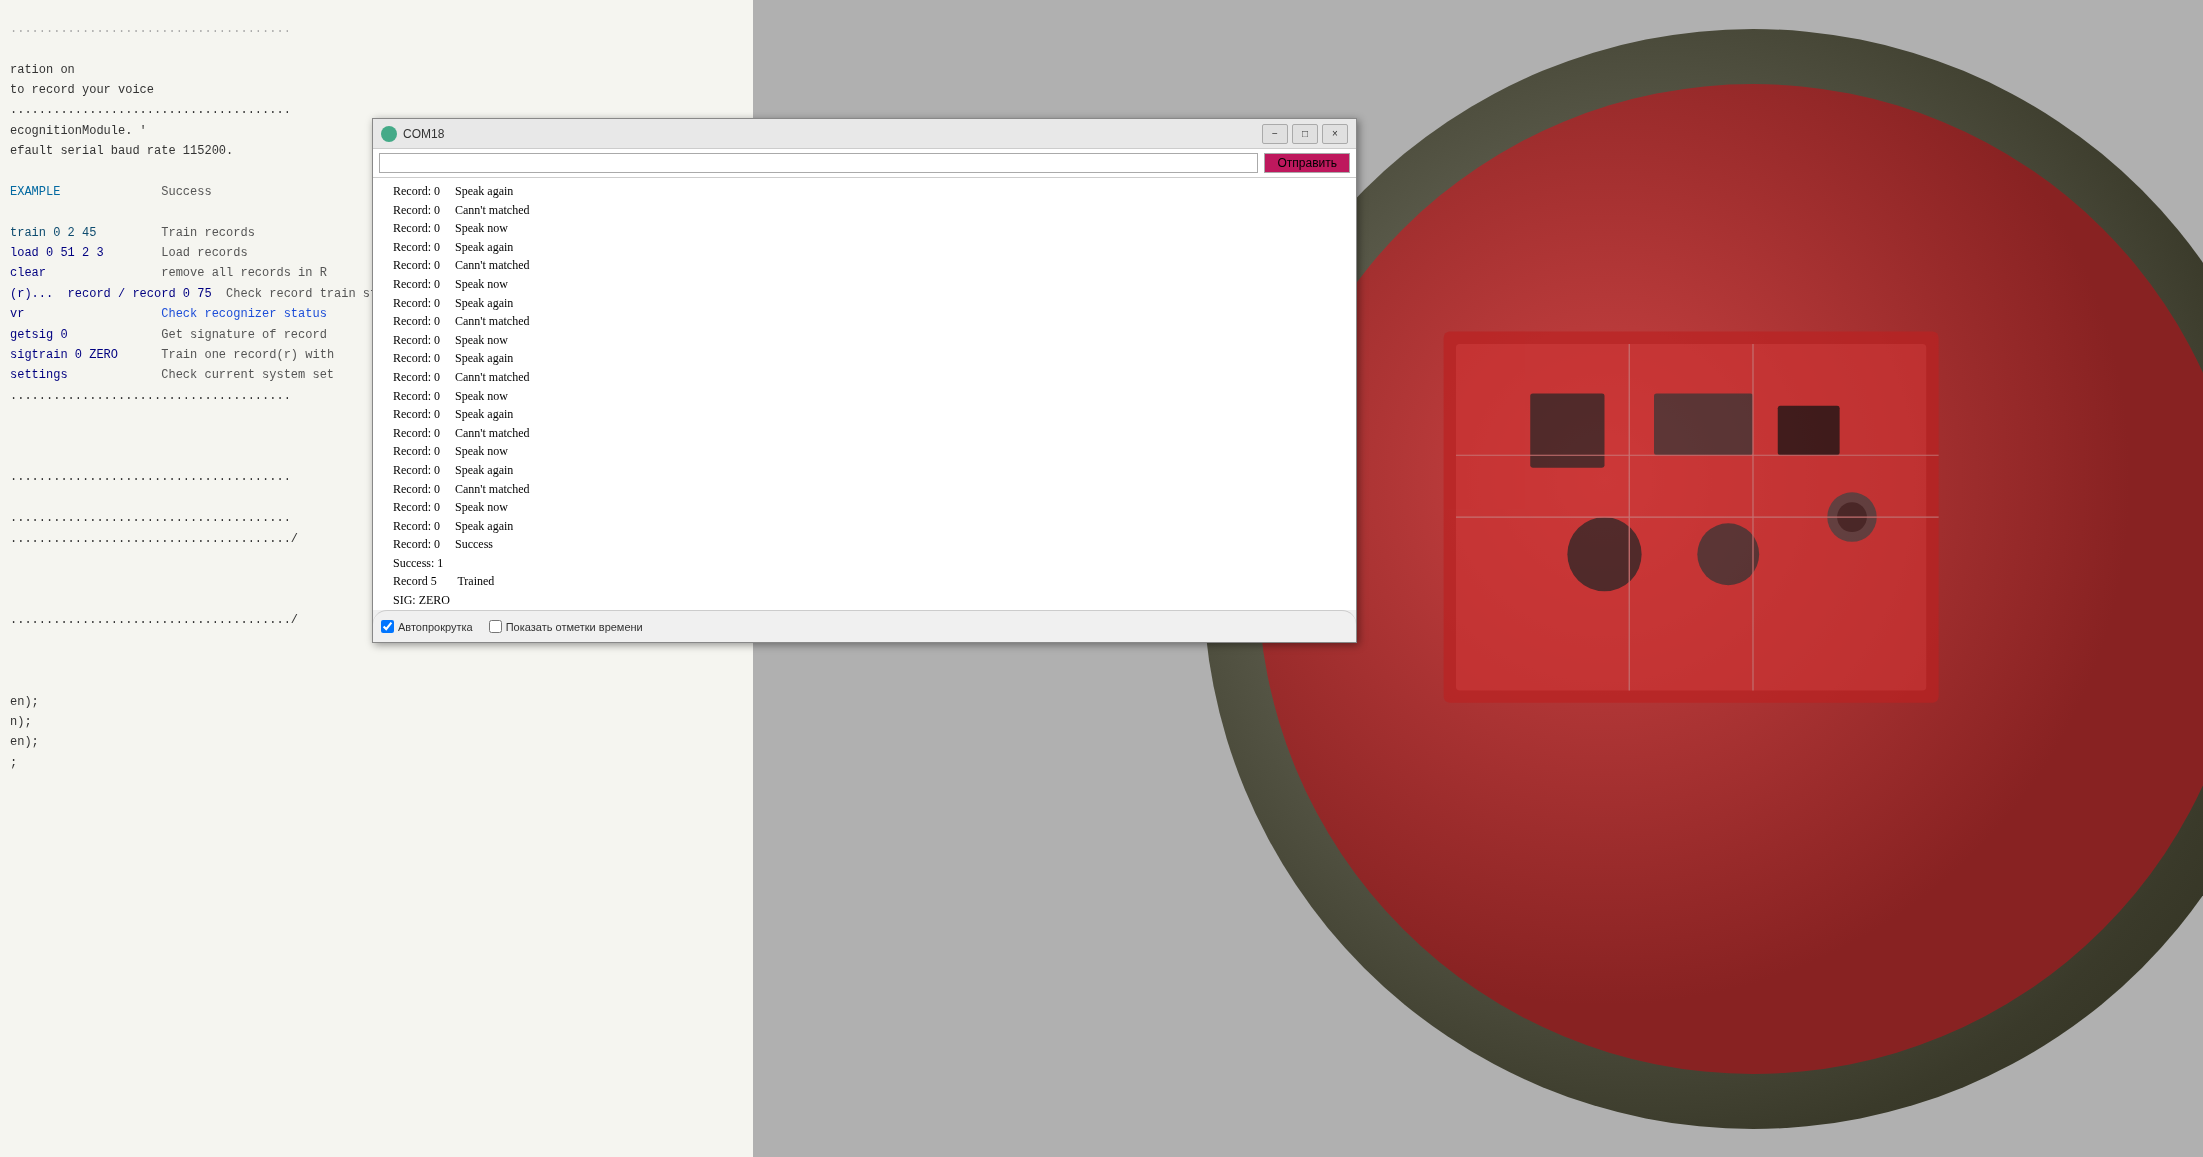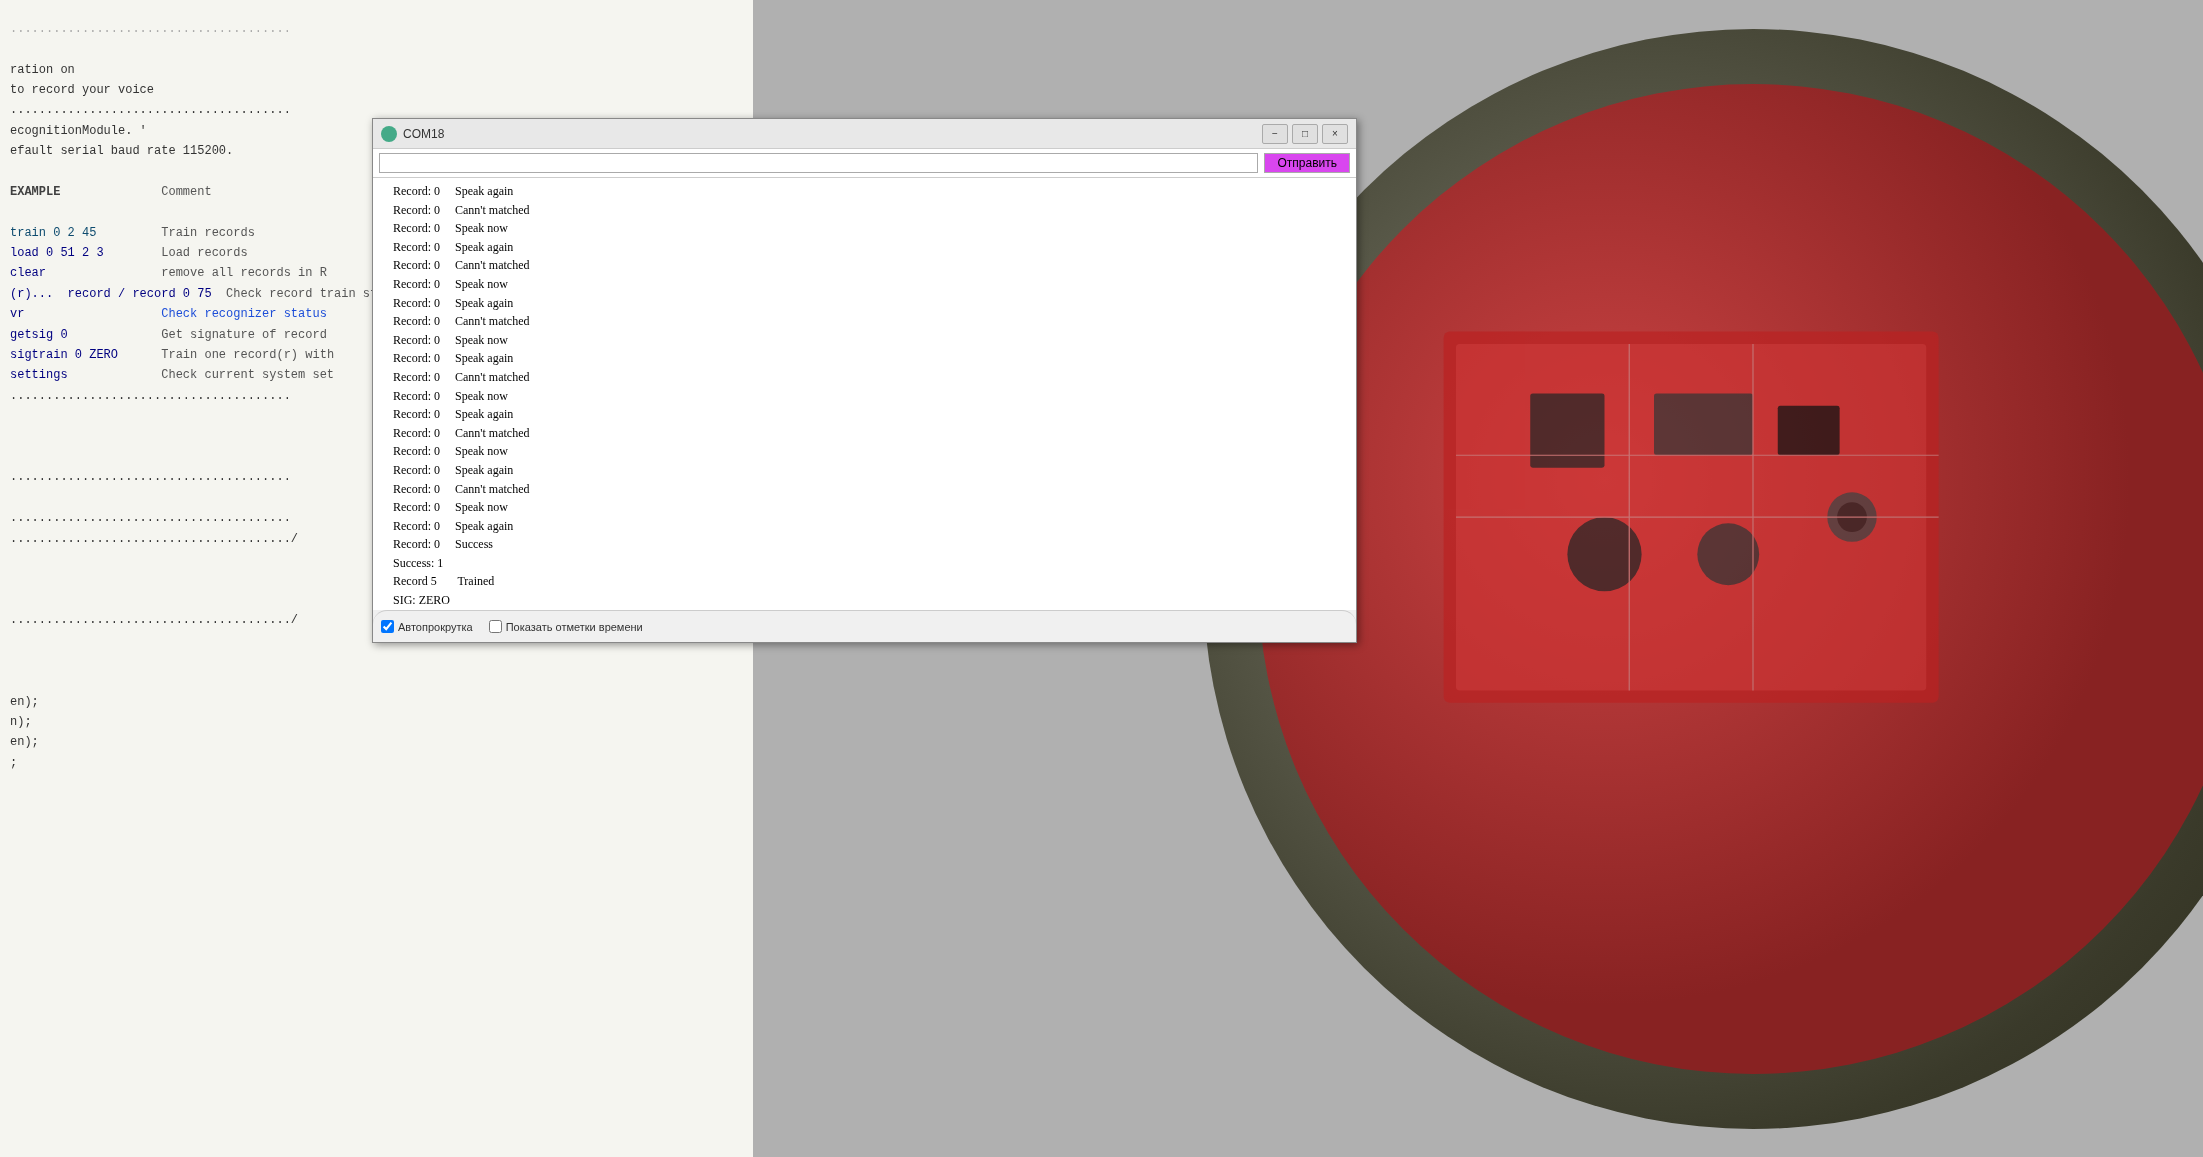"Отправить" .com-send-btn { background: #d946ef -> #be185d }
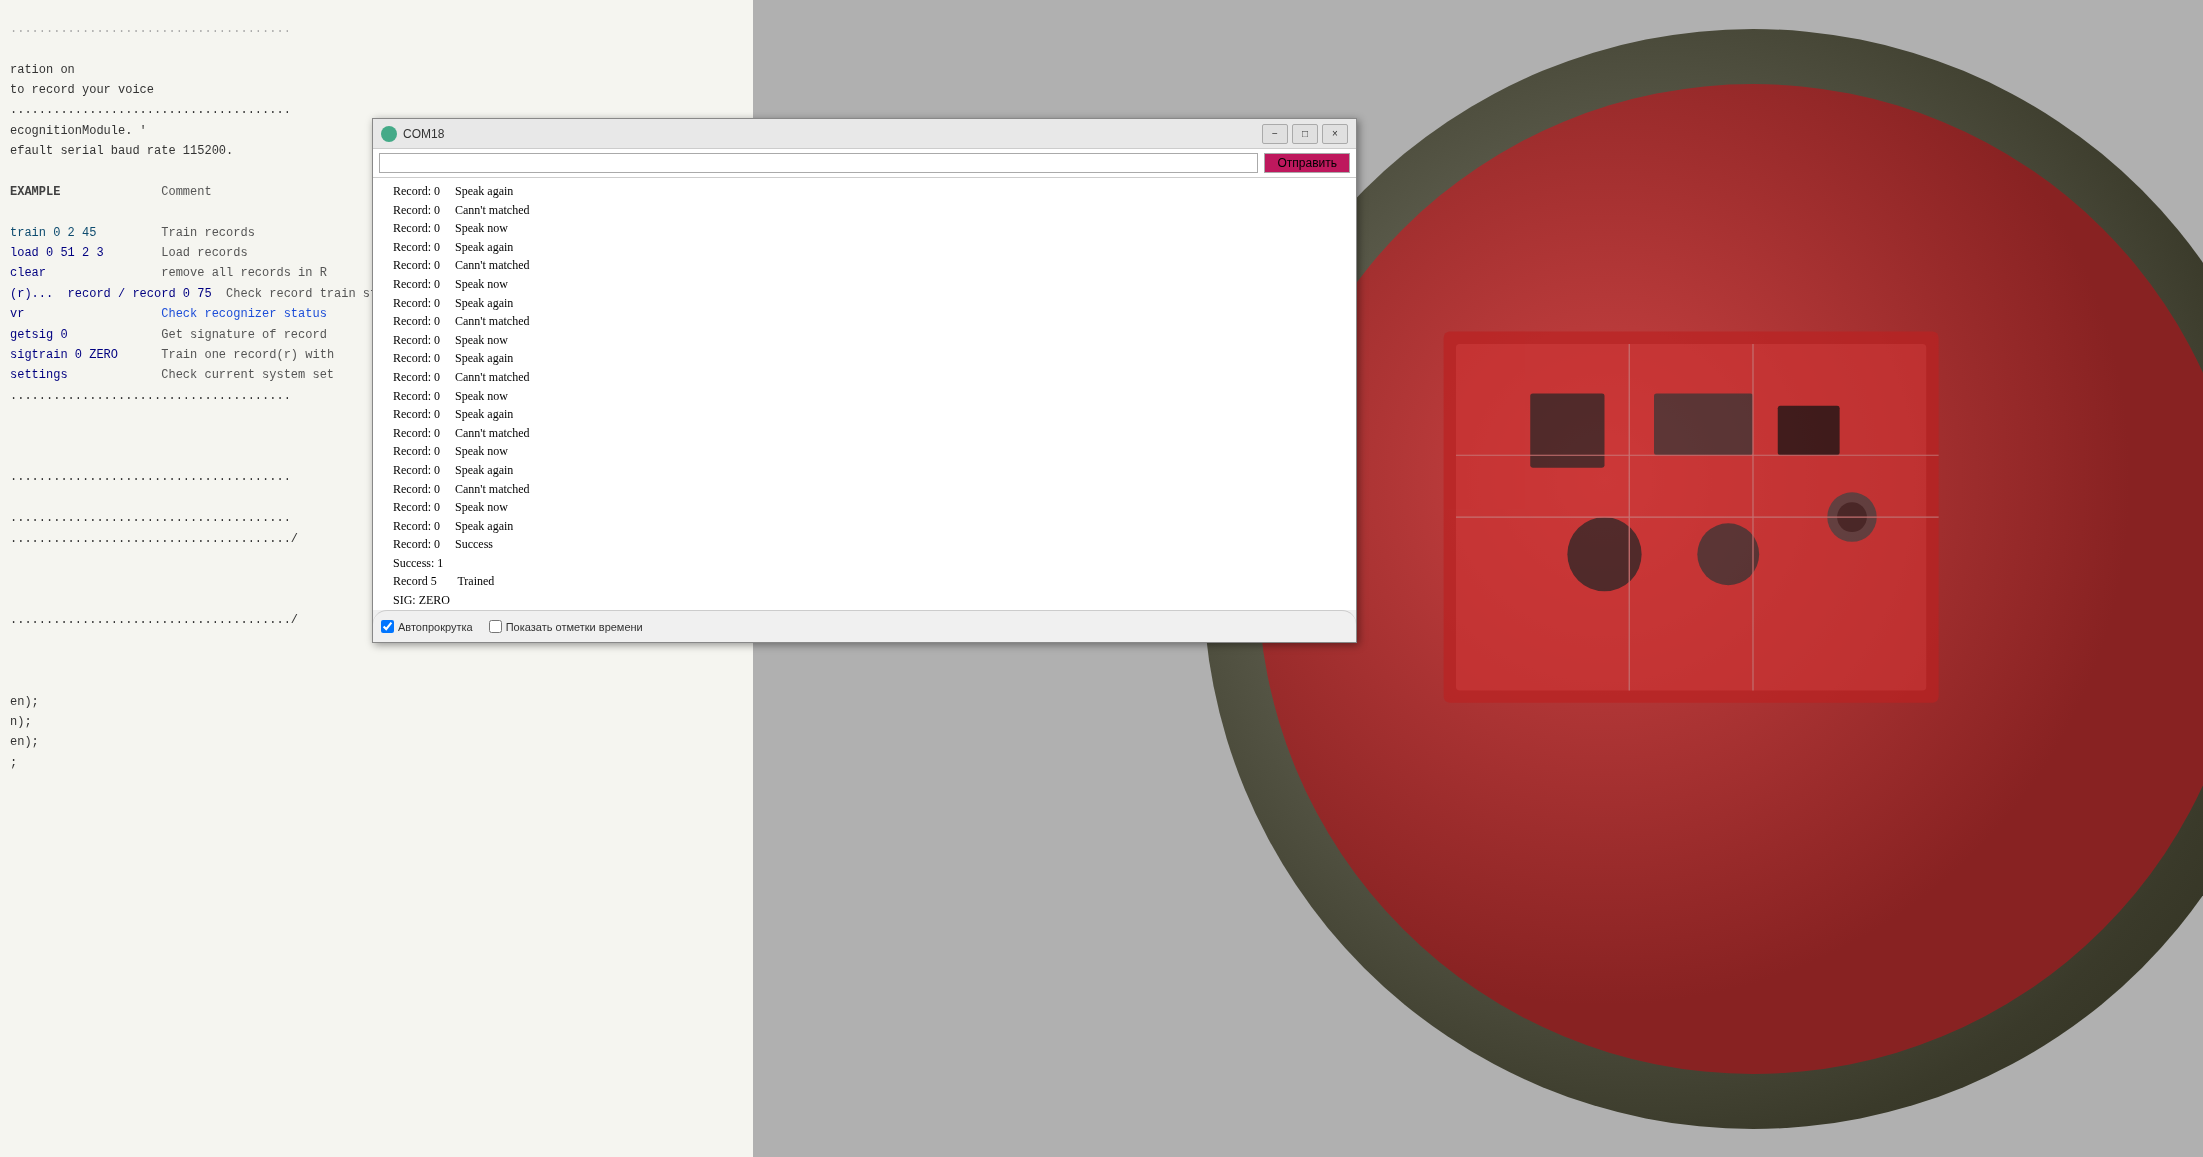"EXAMPLE" span { color: #404040 -> #0369a1; font-weight: bold -> normal }
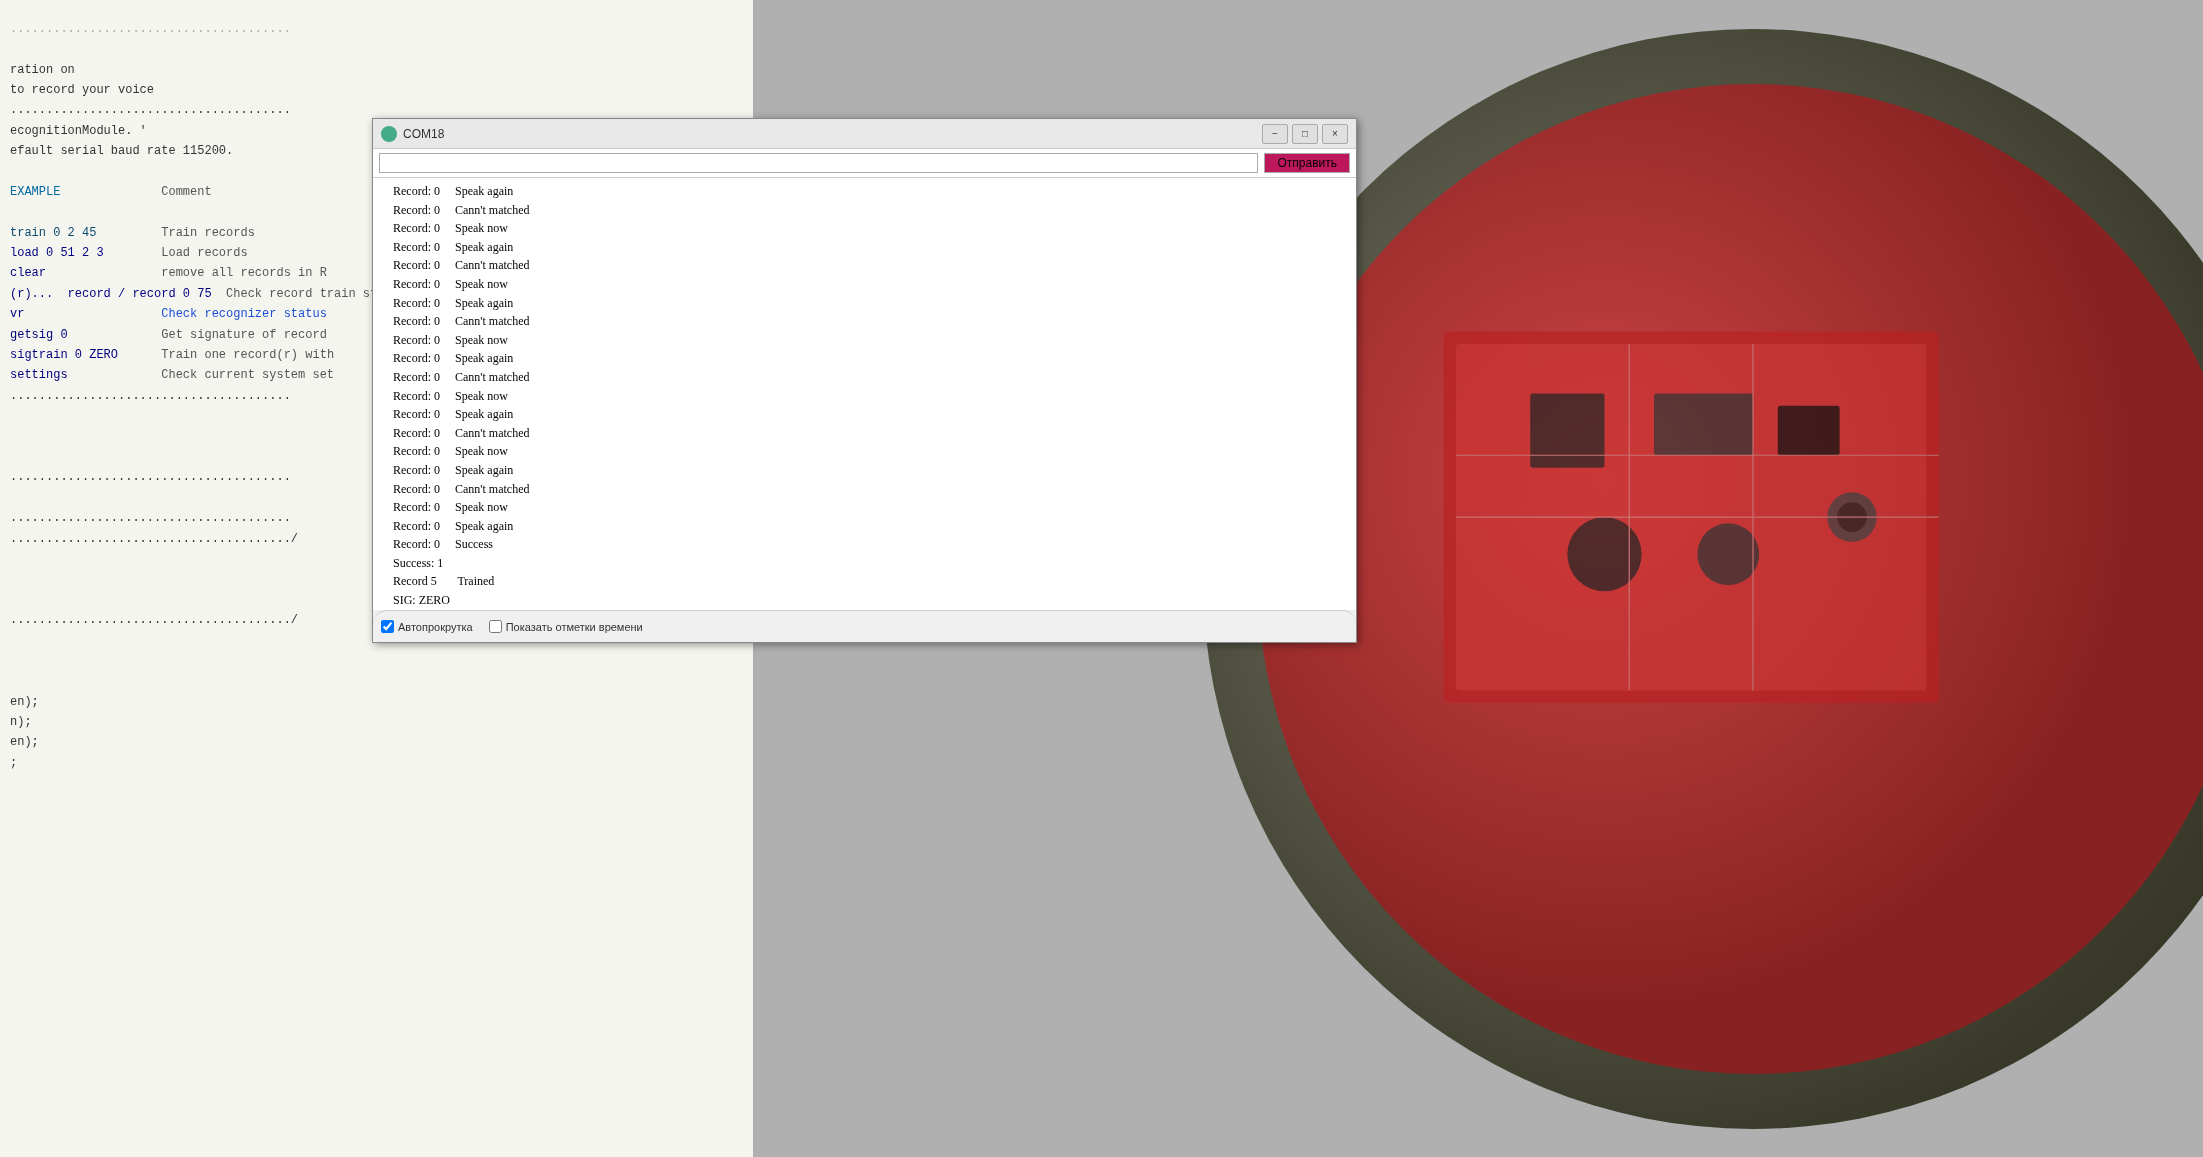"Comment" span { text: Comment -> Success }
